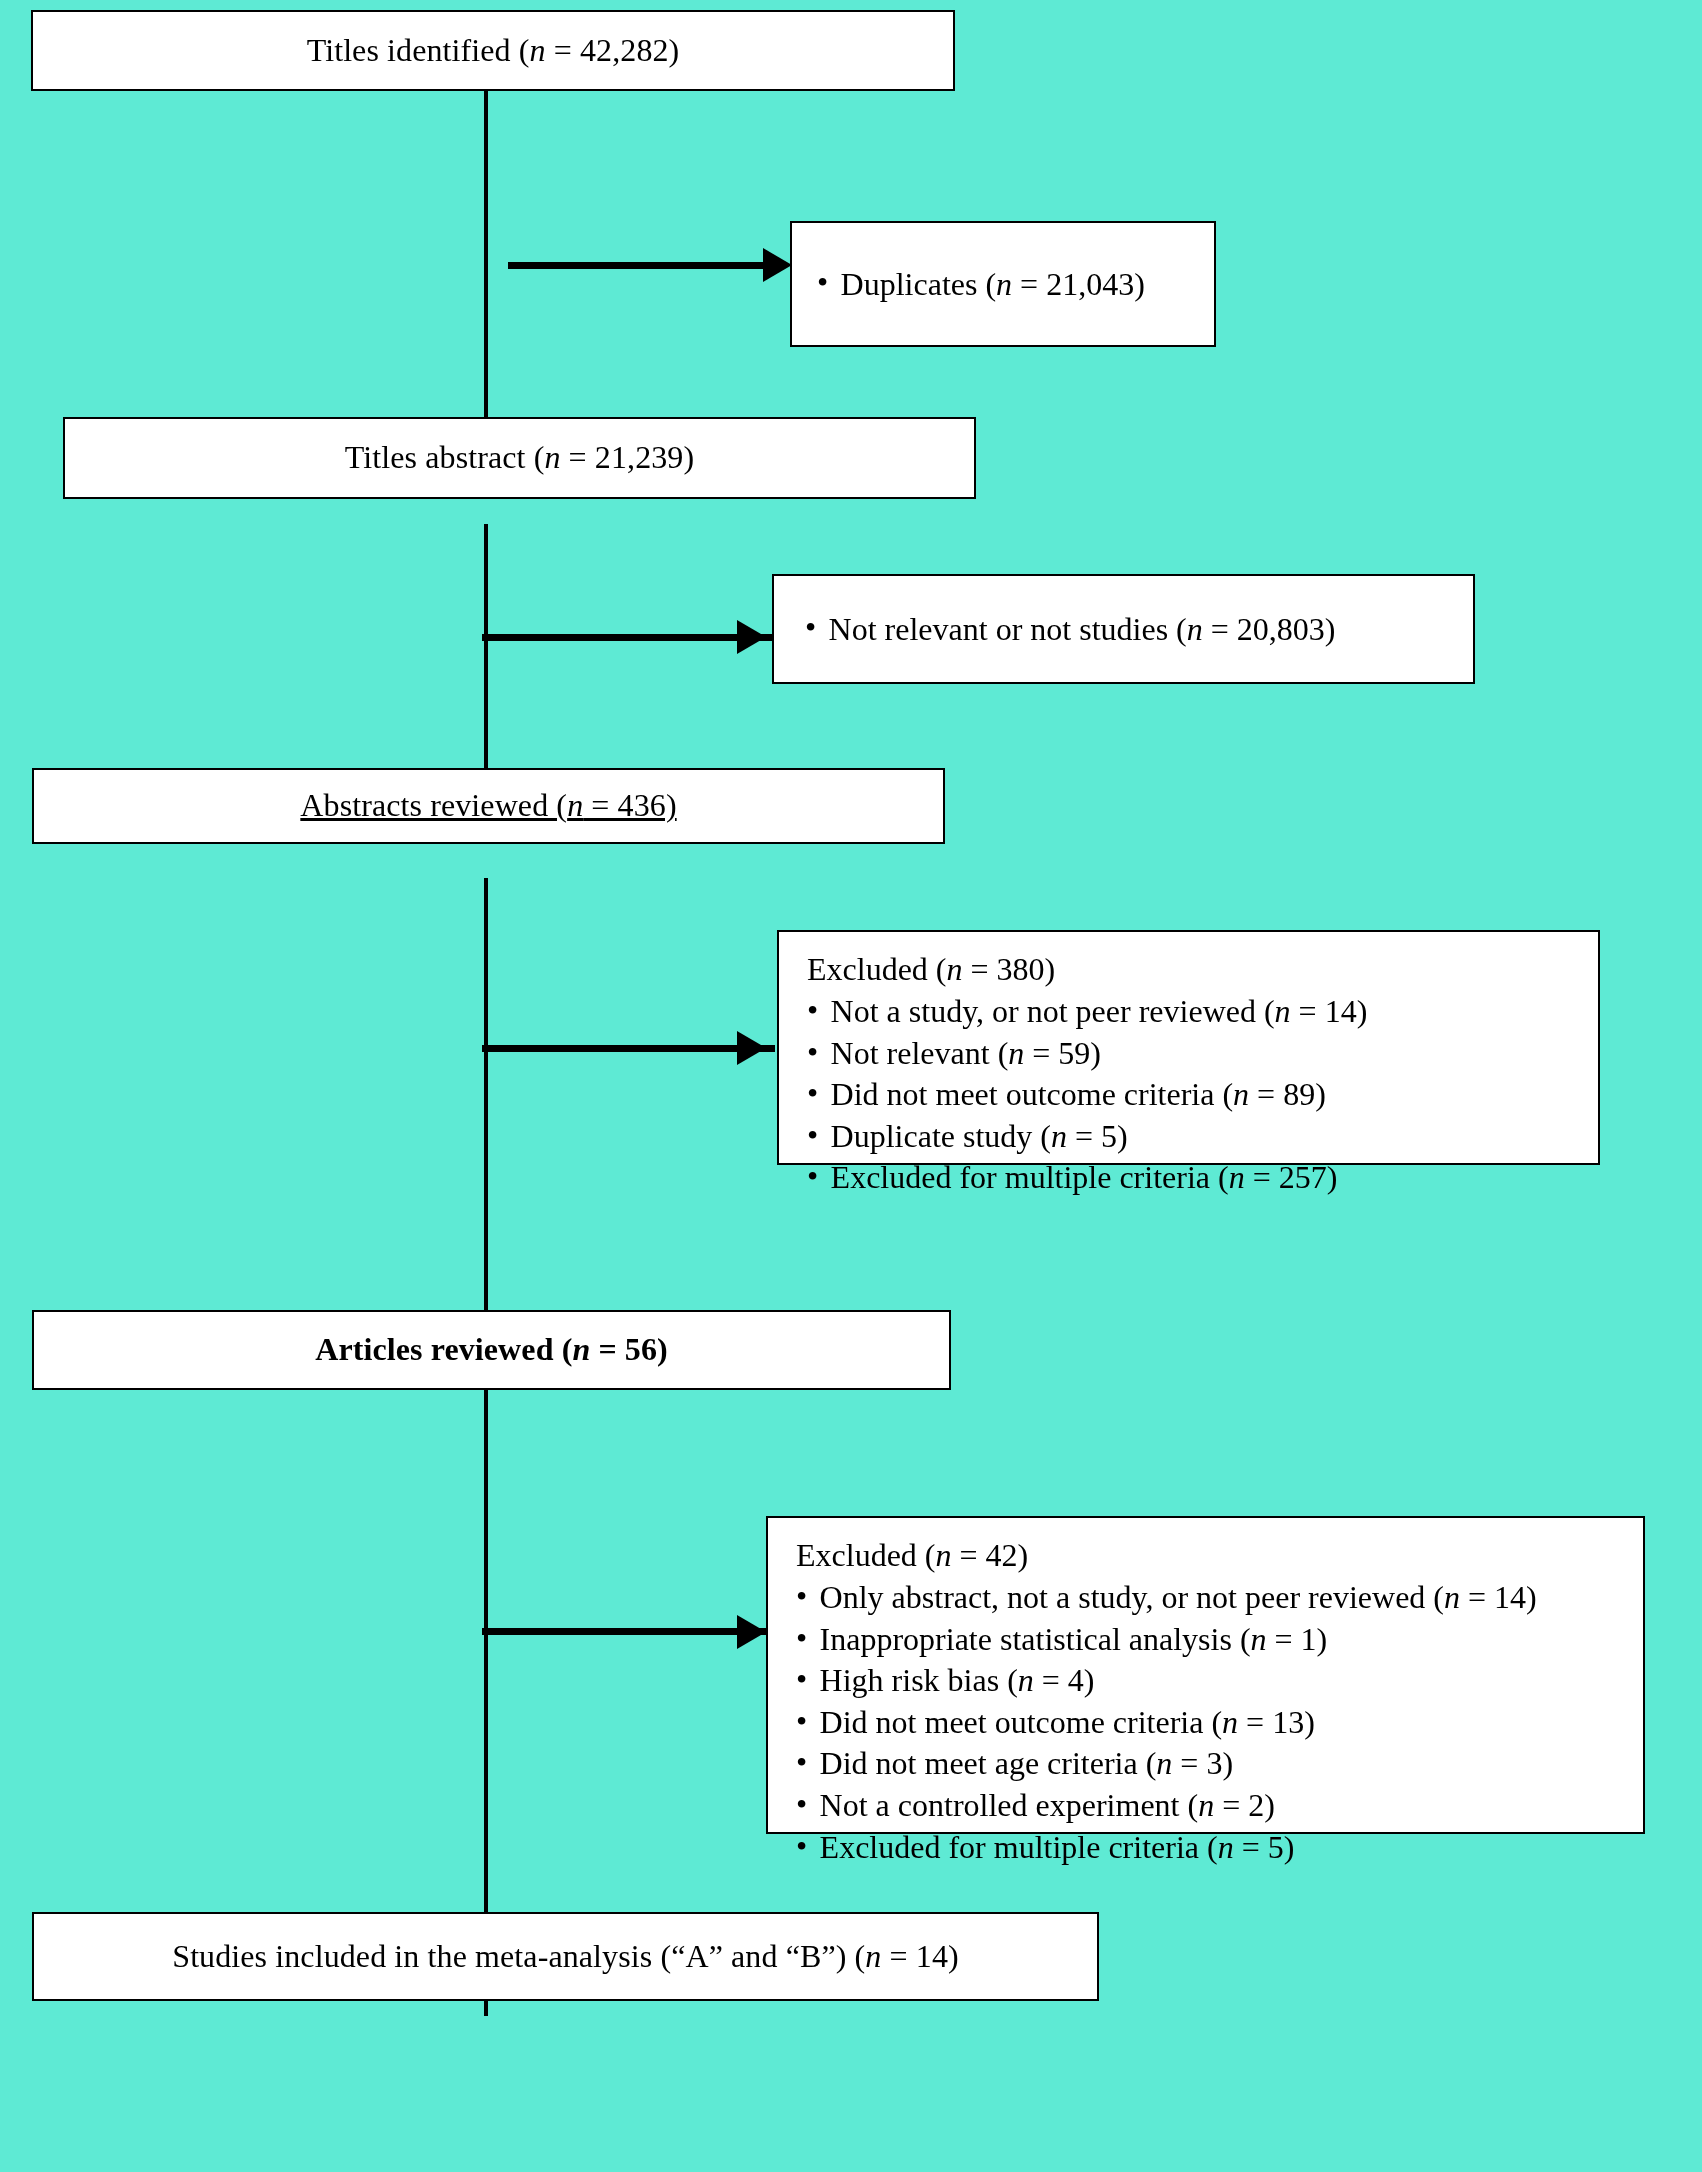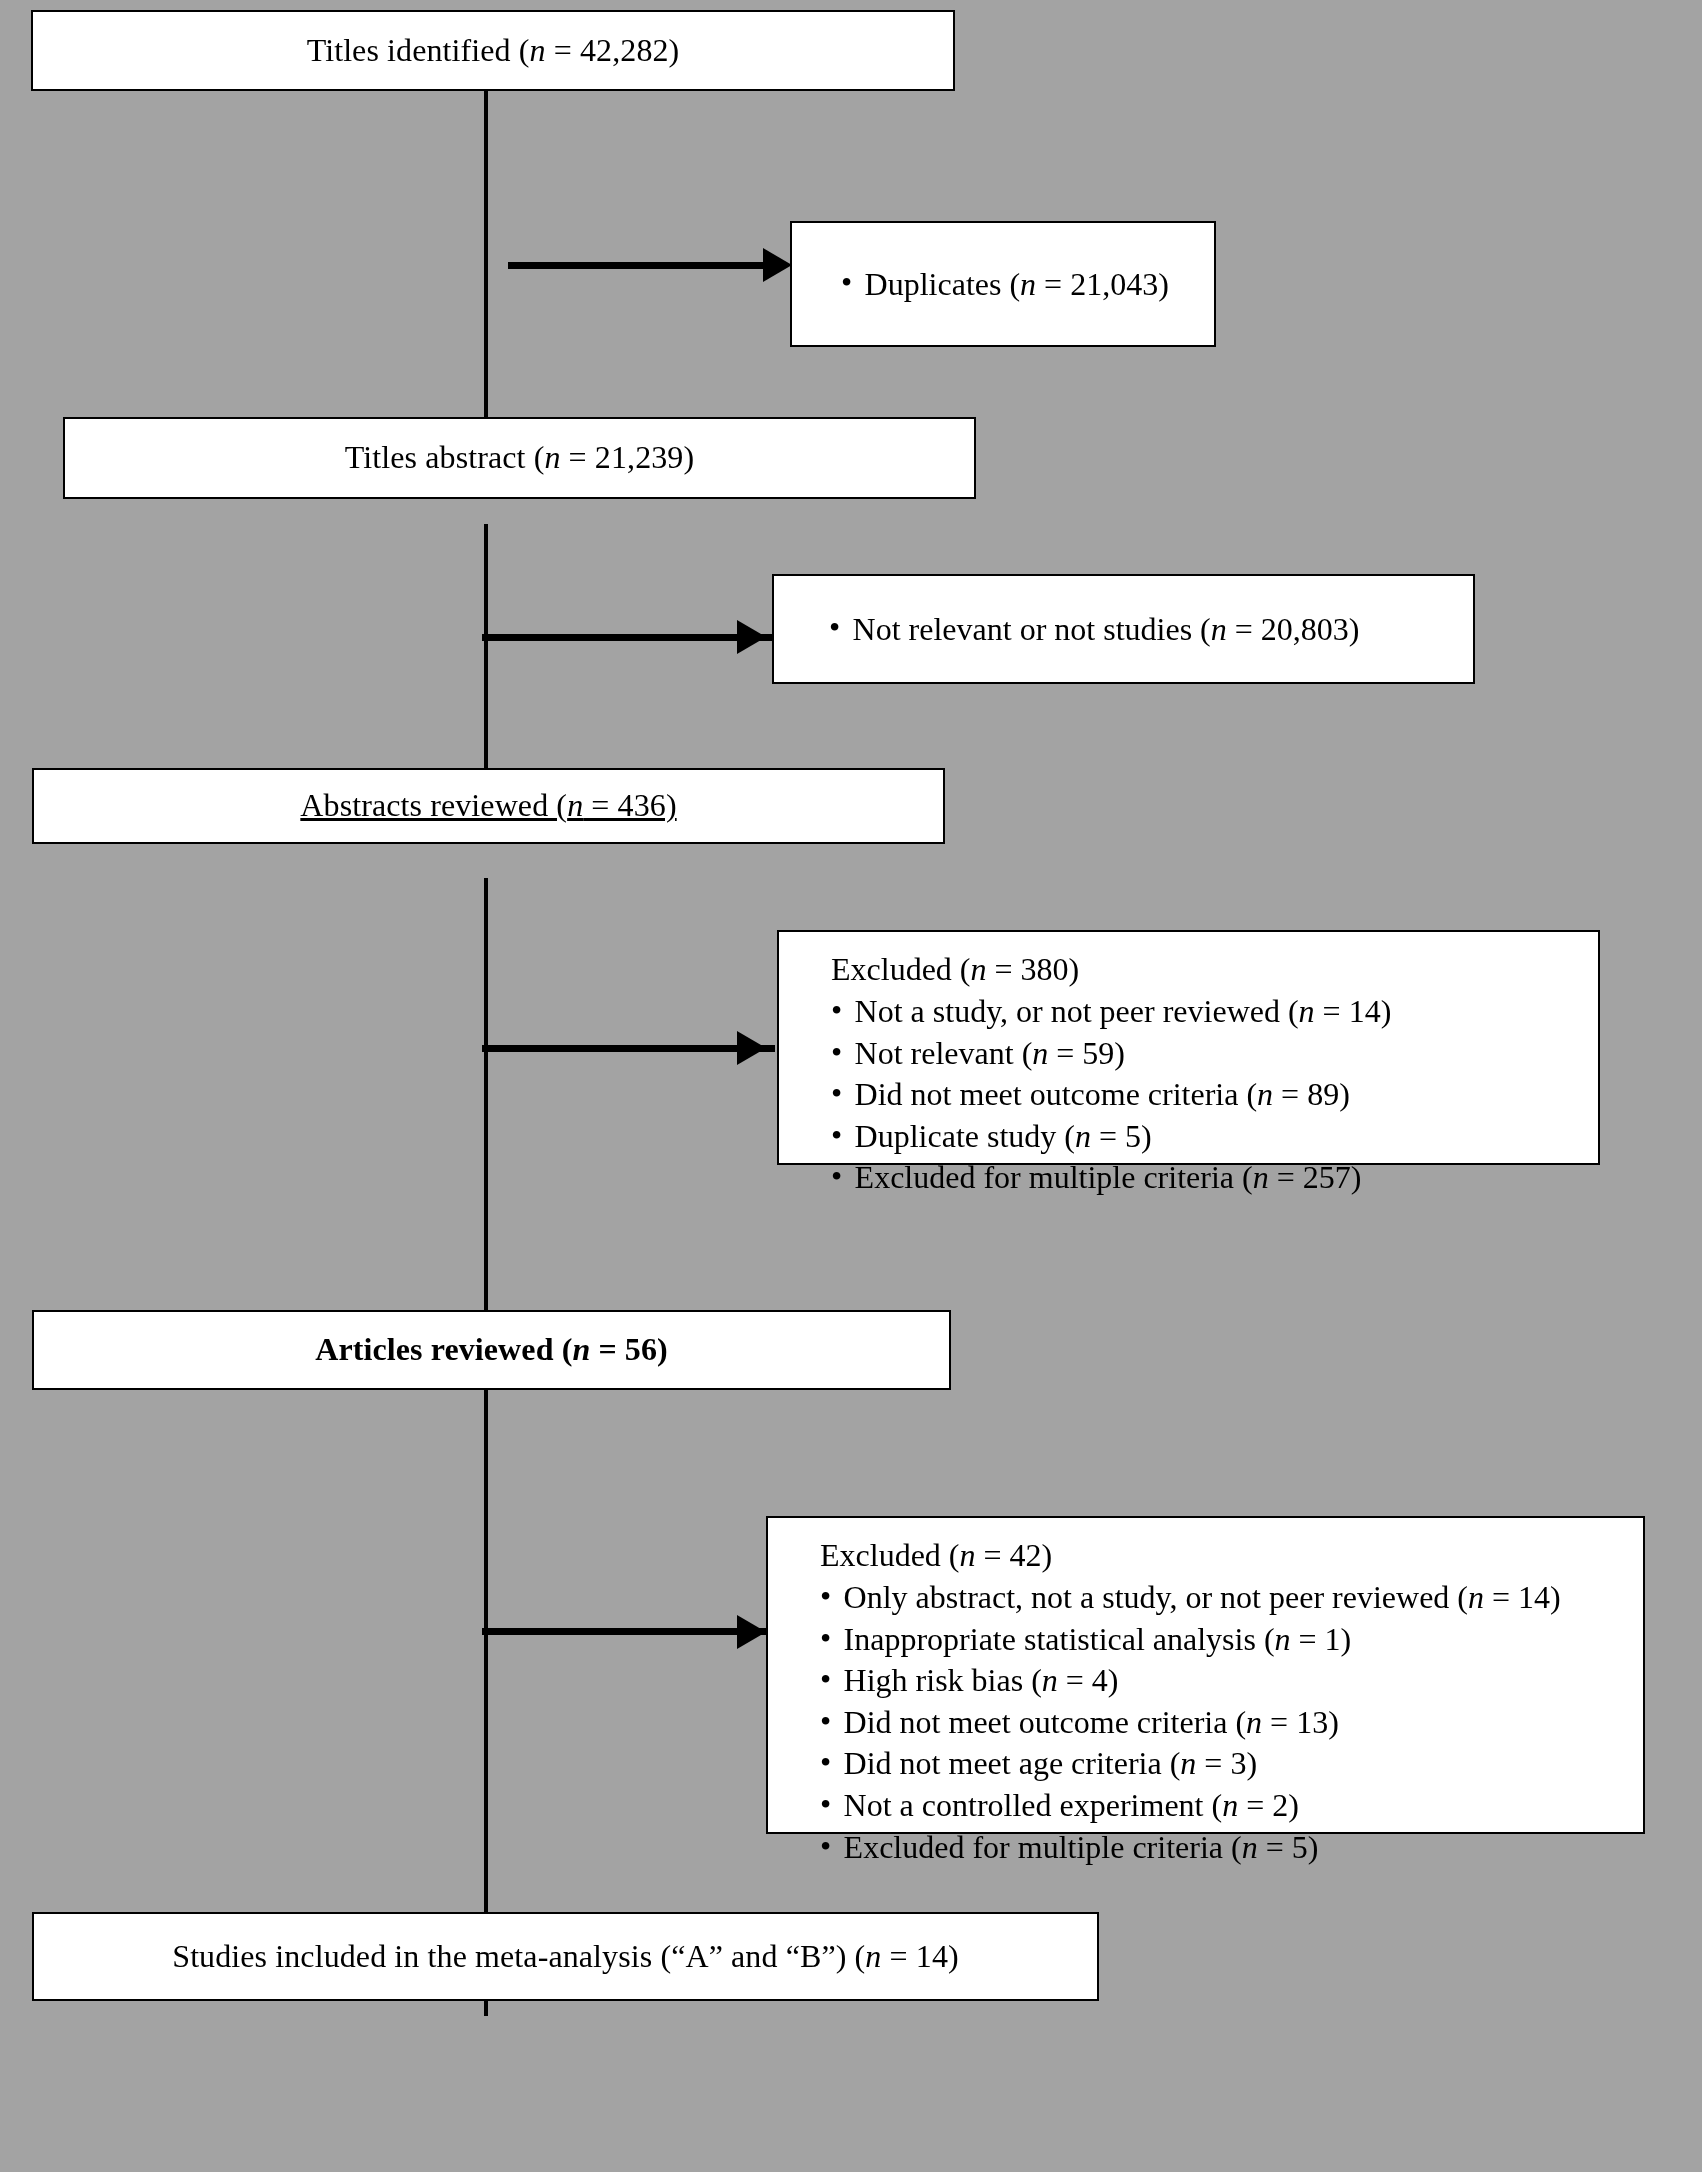"Titles identified (n = 42,282)" #canvas { background: #a3a3a3 -> #5eead4 }
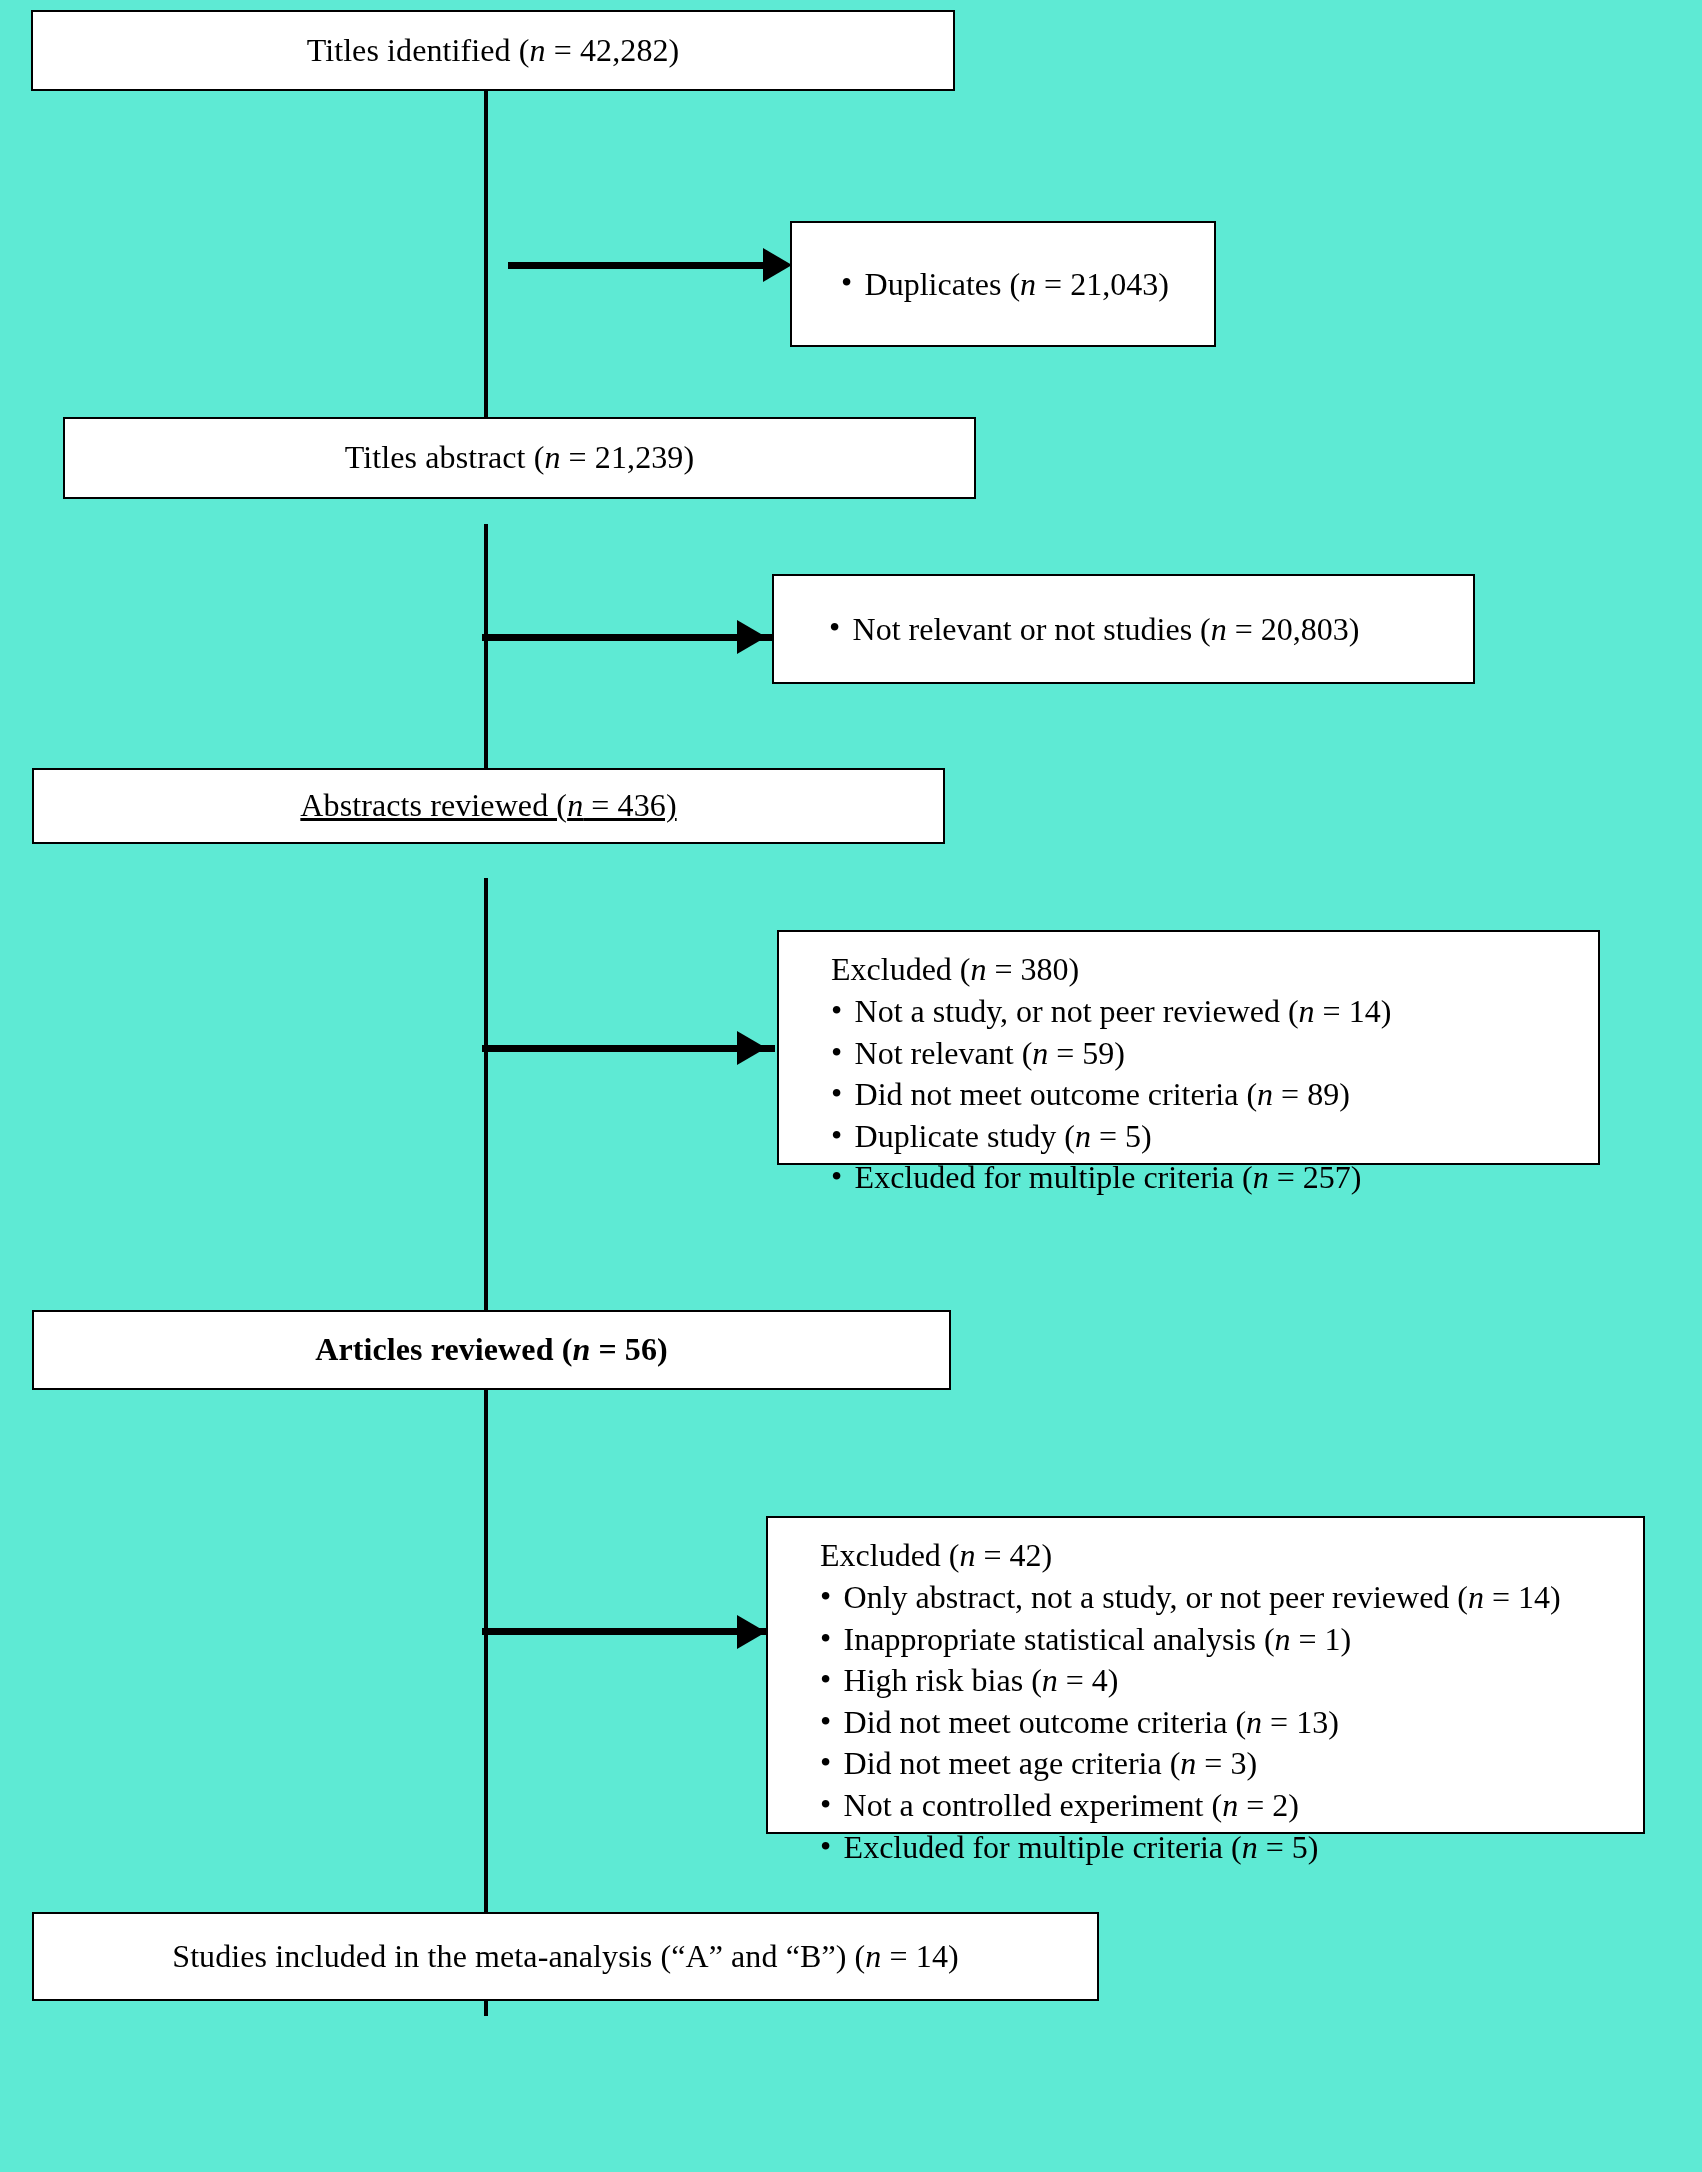"Duplicates (n = 21,043)" .node.excl { padding-left: 24px -> none }
